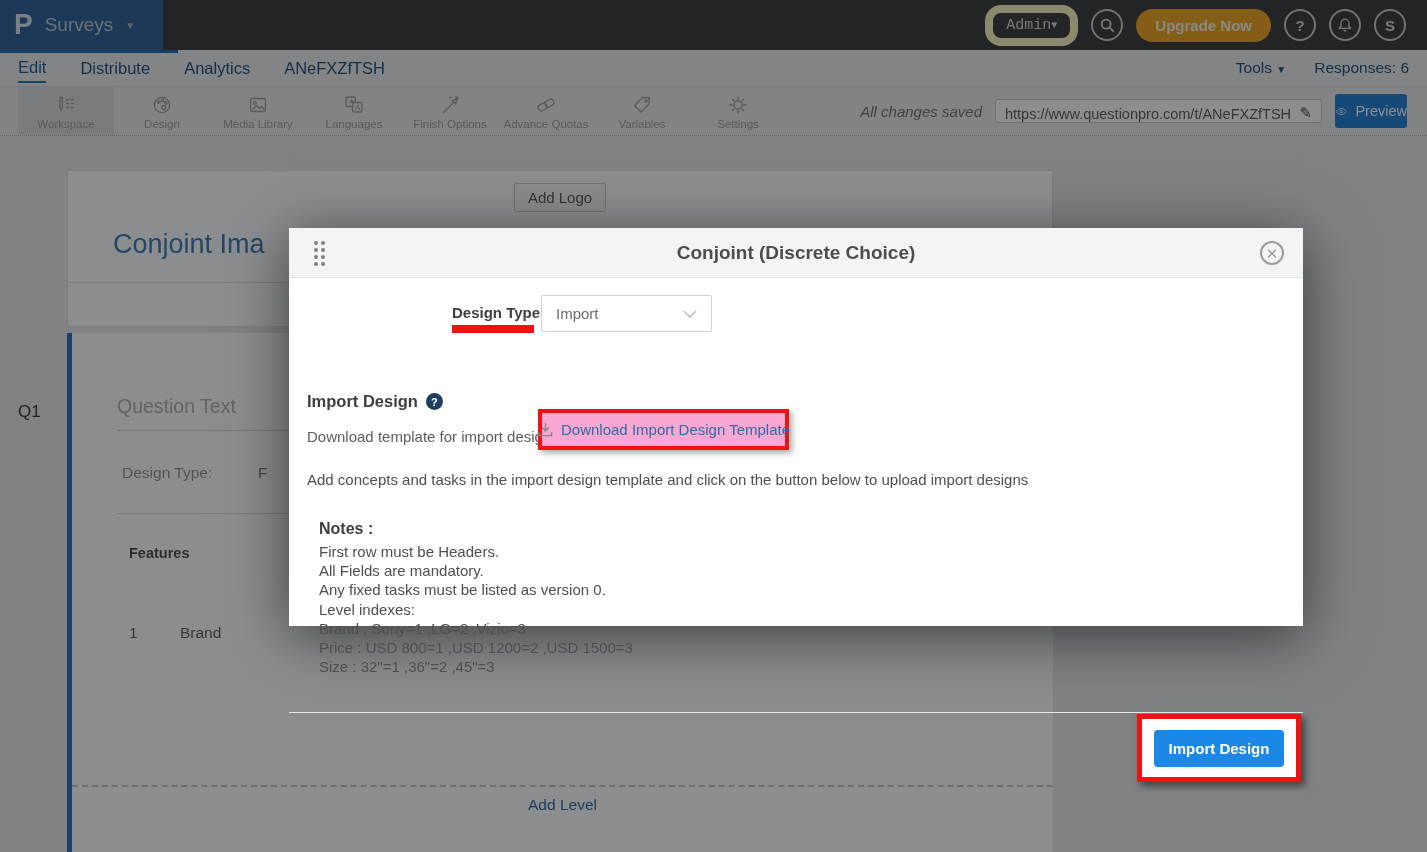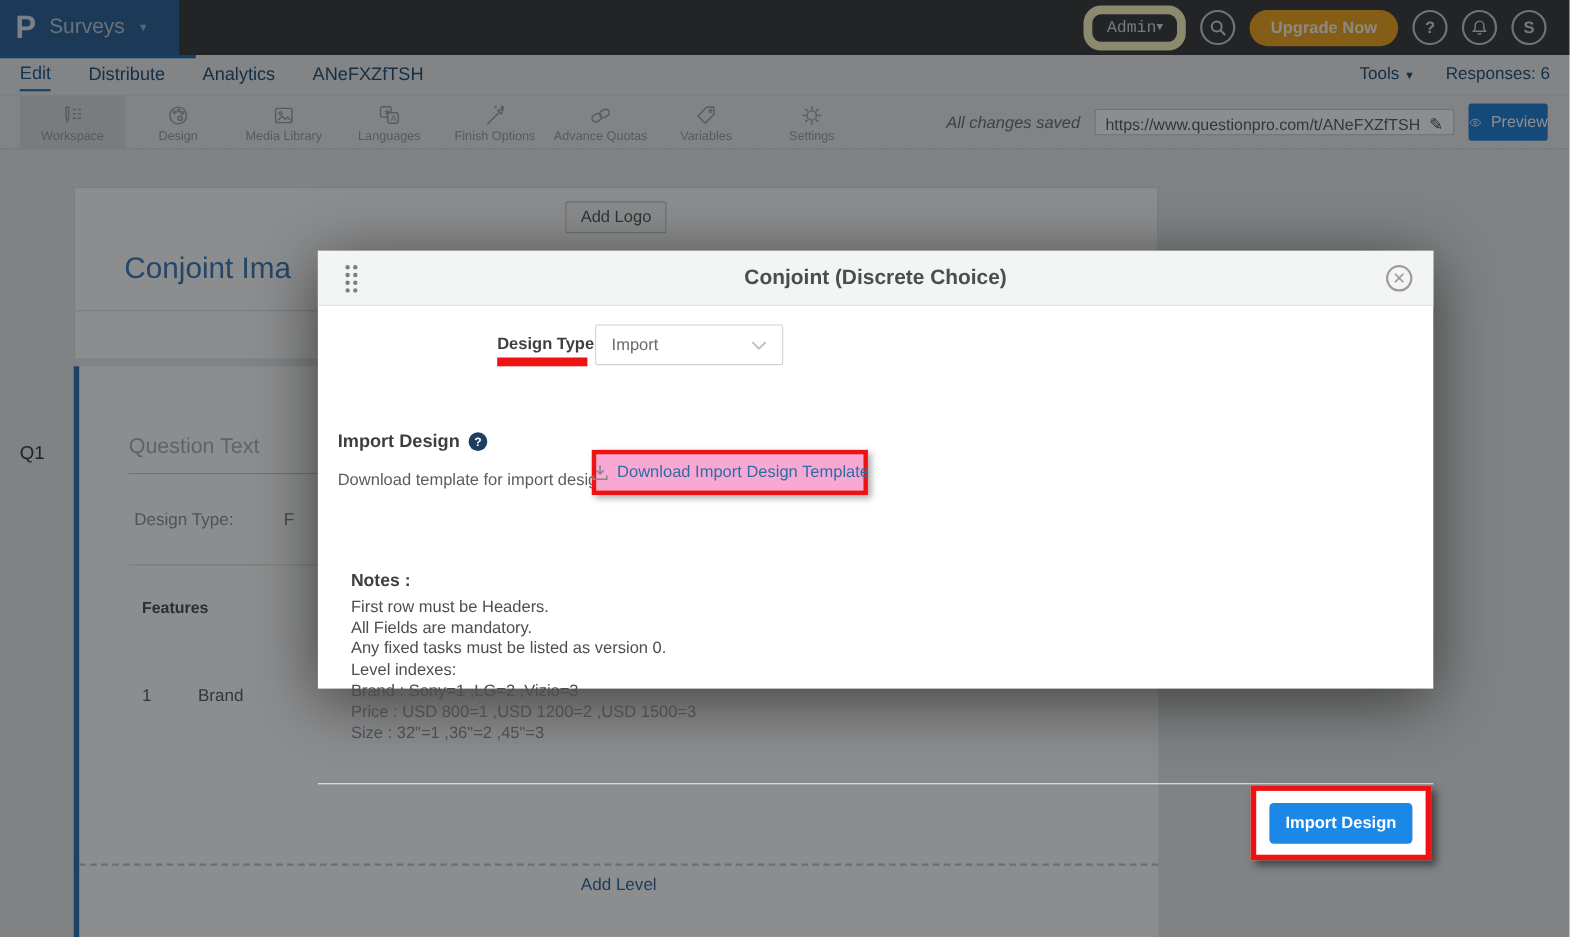"Add concepts and tasks in" div.instructions { html: none -> <div>Add concepts and tasks in the import design template and click on the button below to upload import designs</div> }
